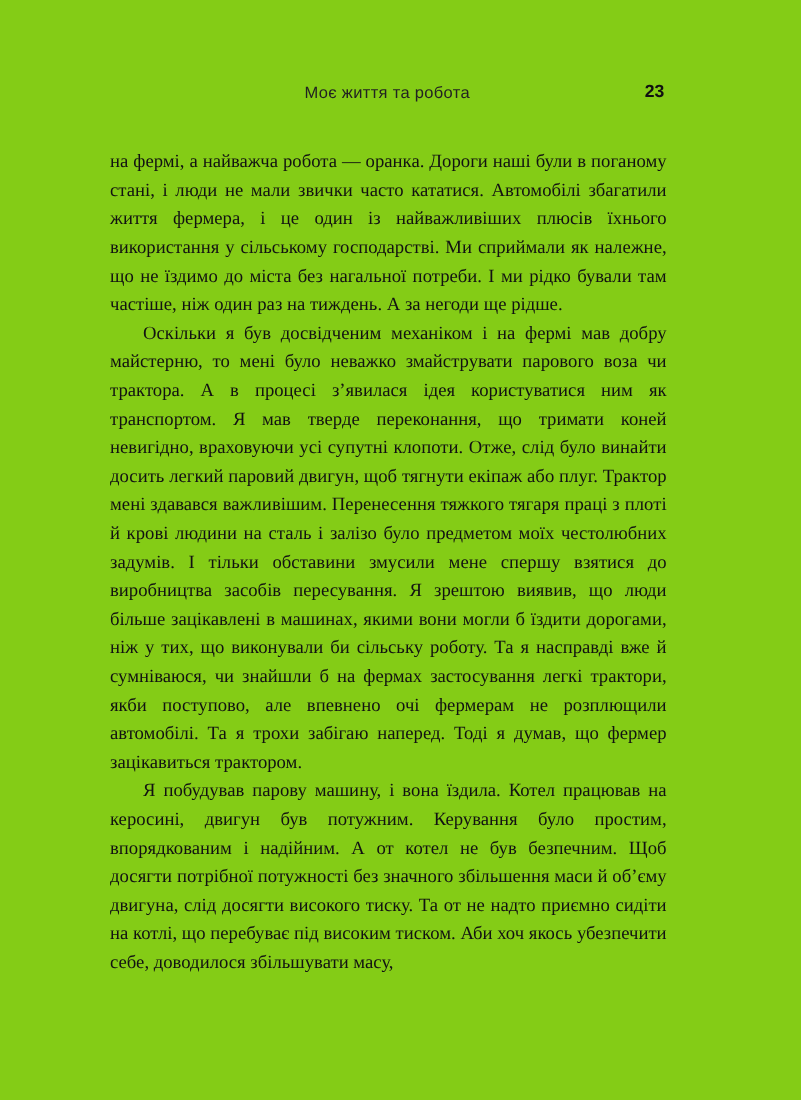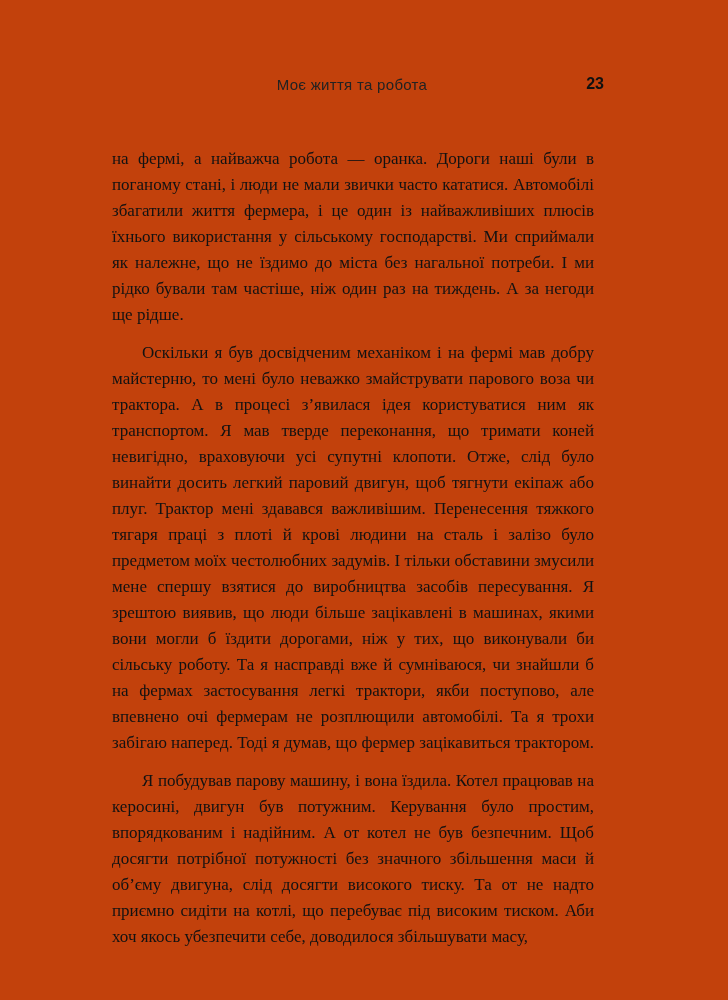"Моє життя та робота" .page { background: #c2410c -> #84cc16 }
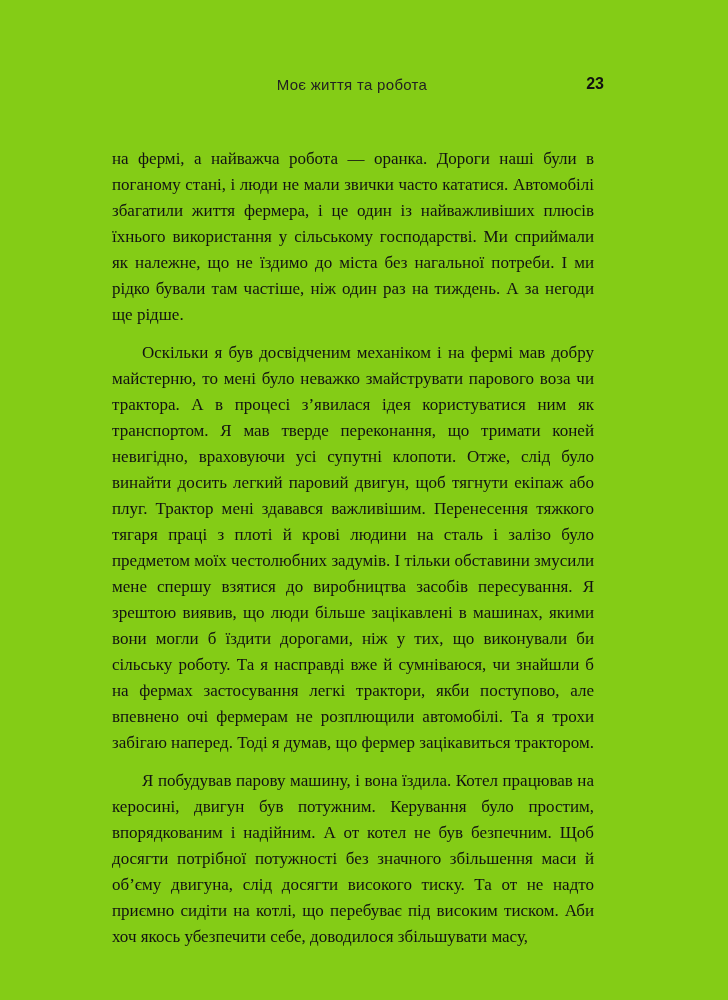"на фермі, а найважча робота" .para { margin: 12px -> 0 }
